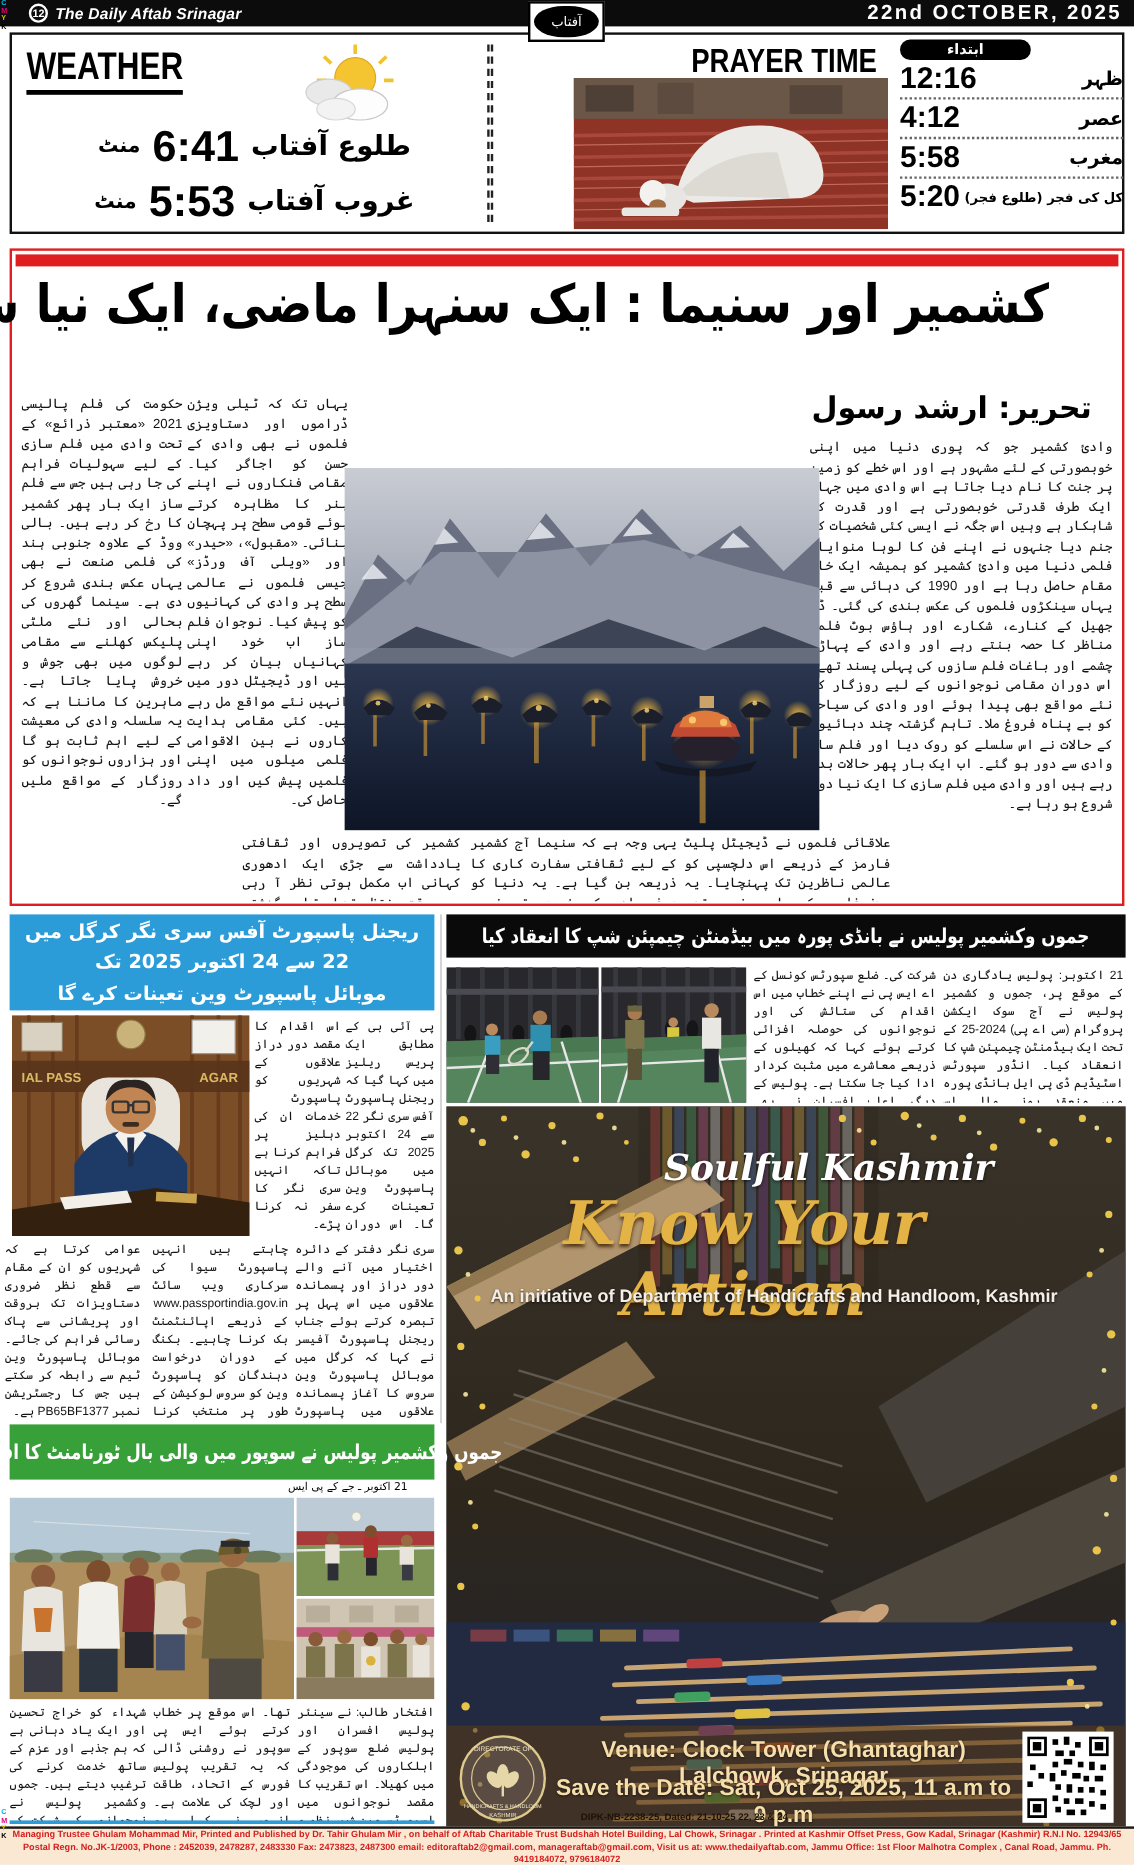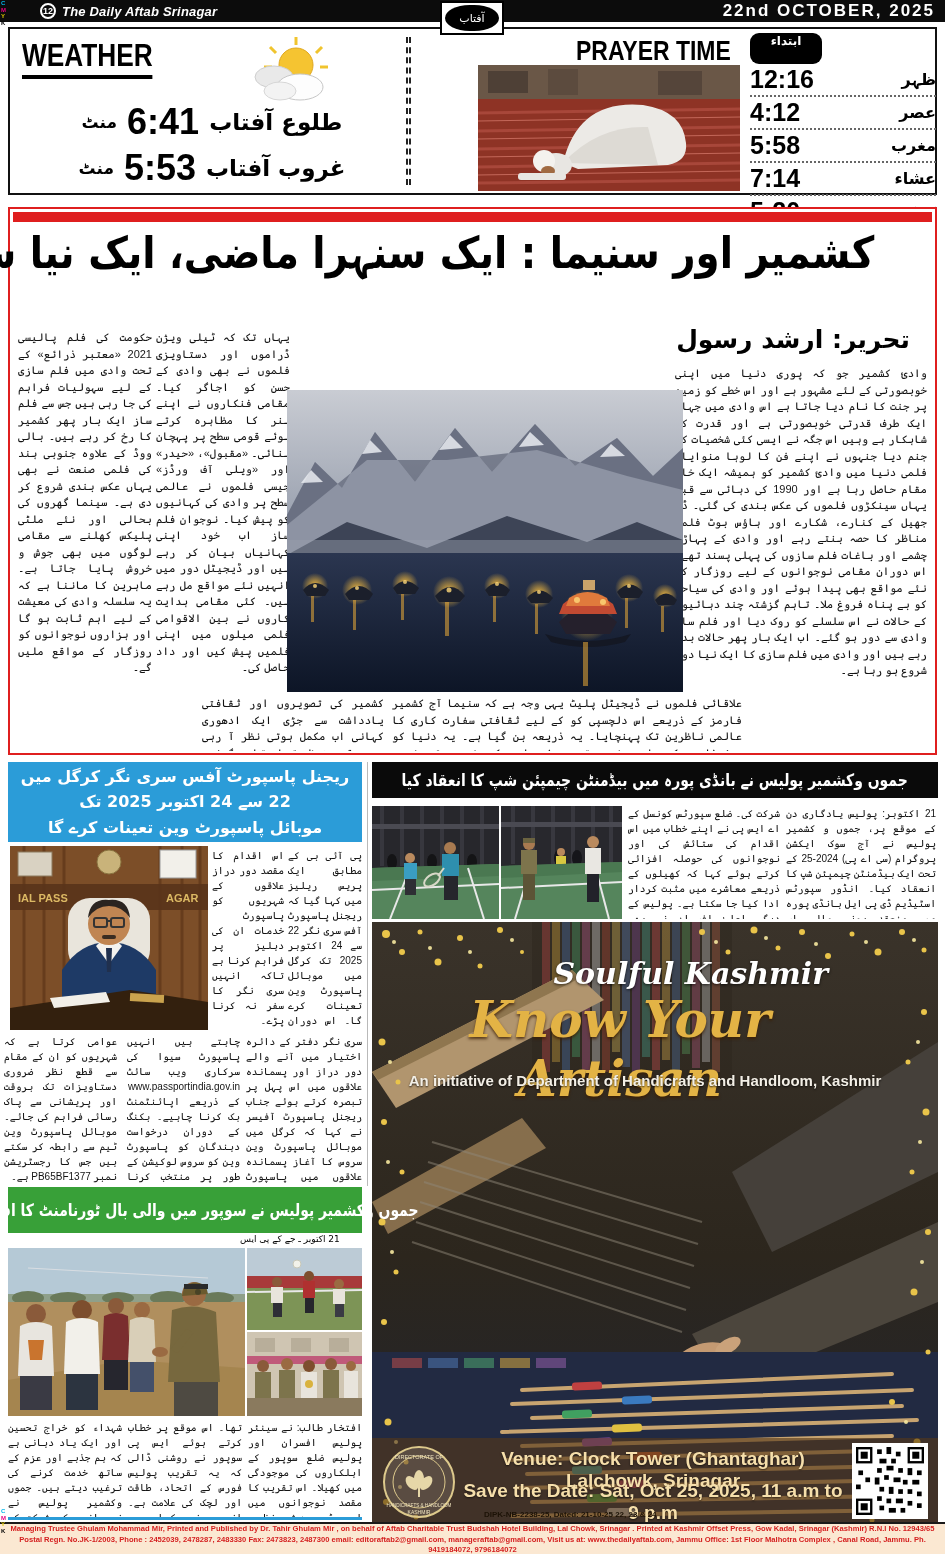"12" .pagenum { margin-left: 40px -> 24px }
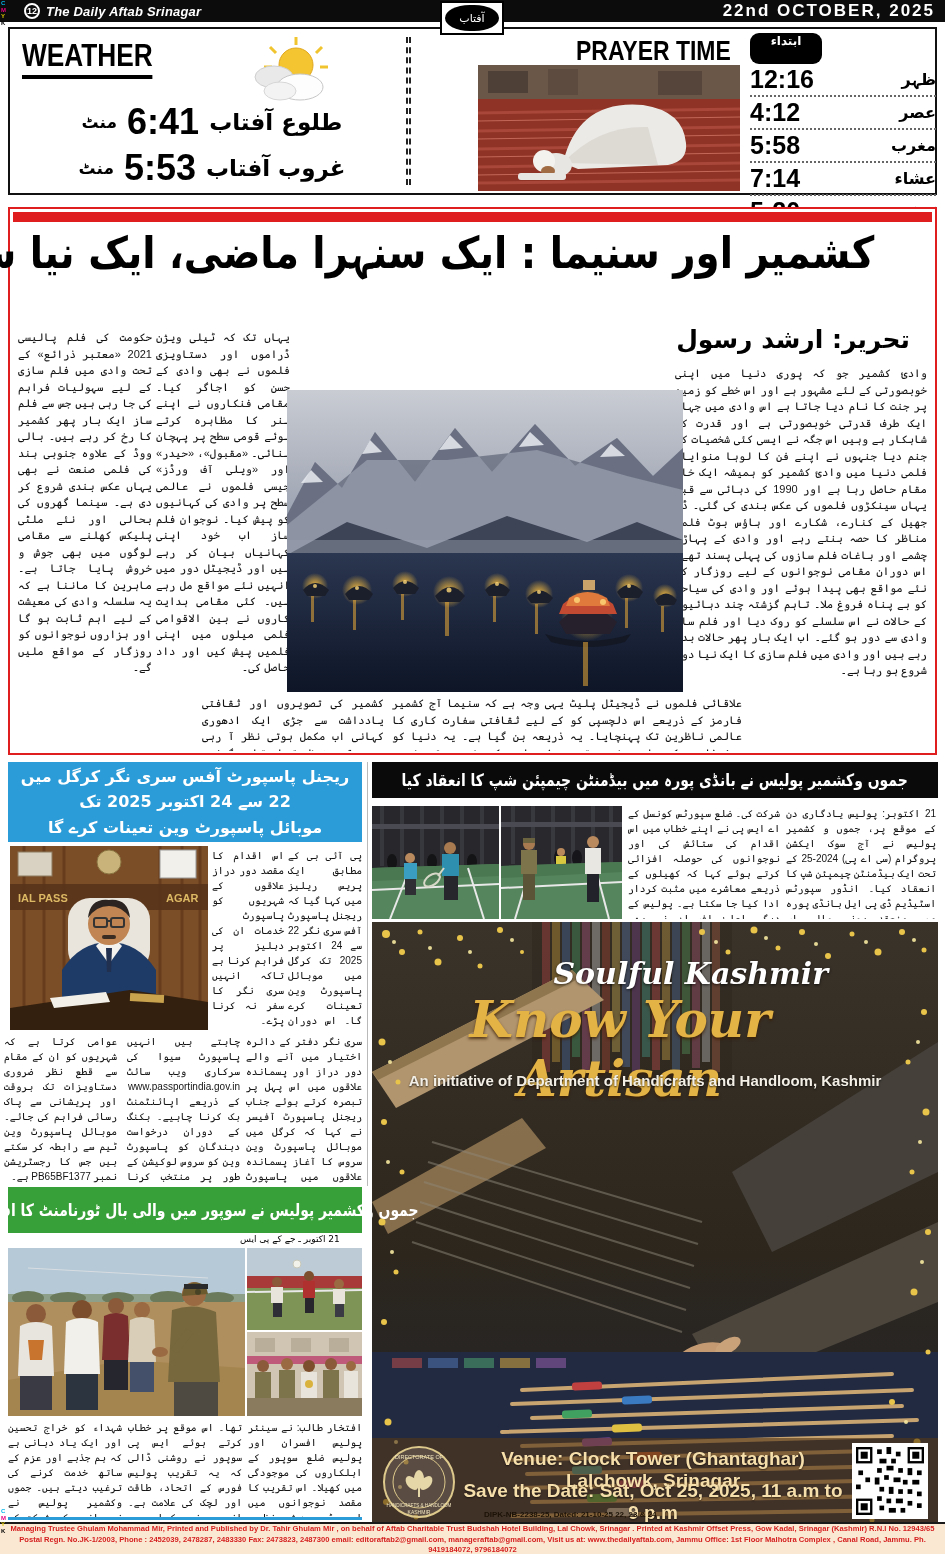"ابتداء" .pill { padding: 1px 0 16px -> 1px 0 2px; width: 72px -> 109px }
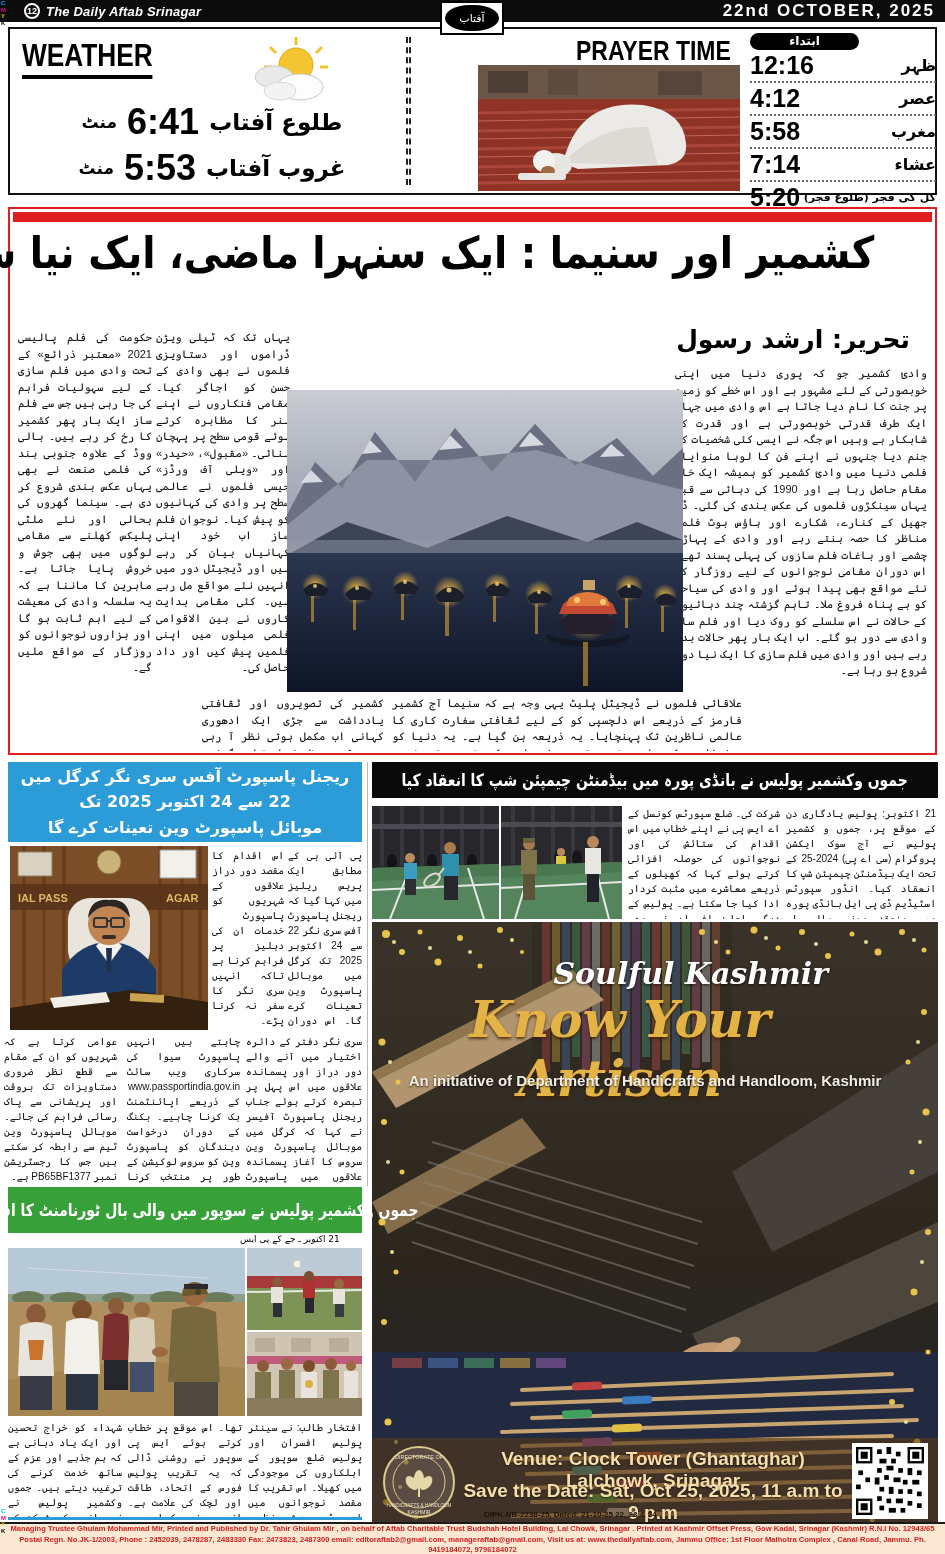"7:14" div.prow { html: <div> <span>7:14</span> <span>عشاء</span> </div> -> none }
